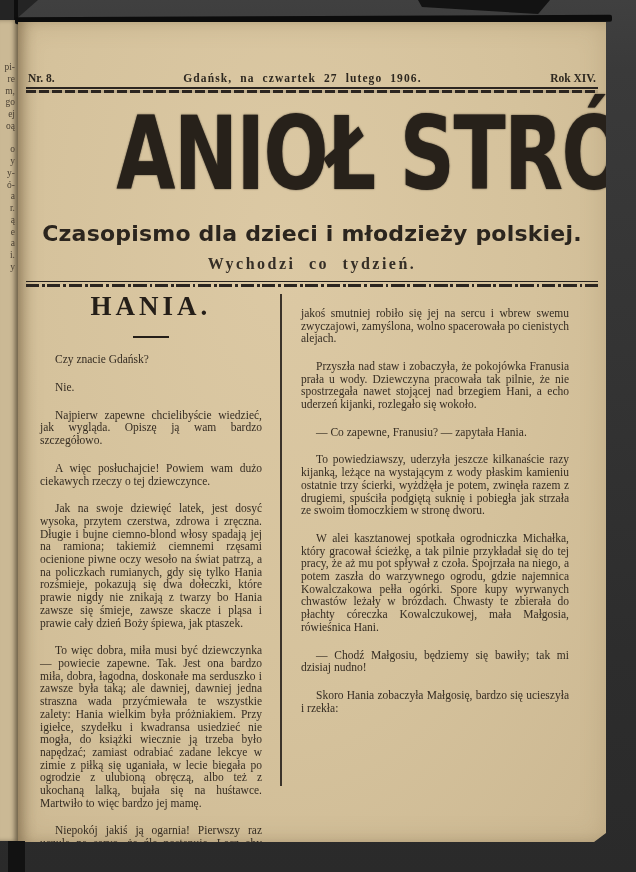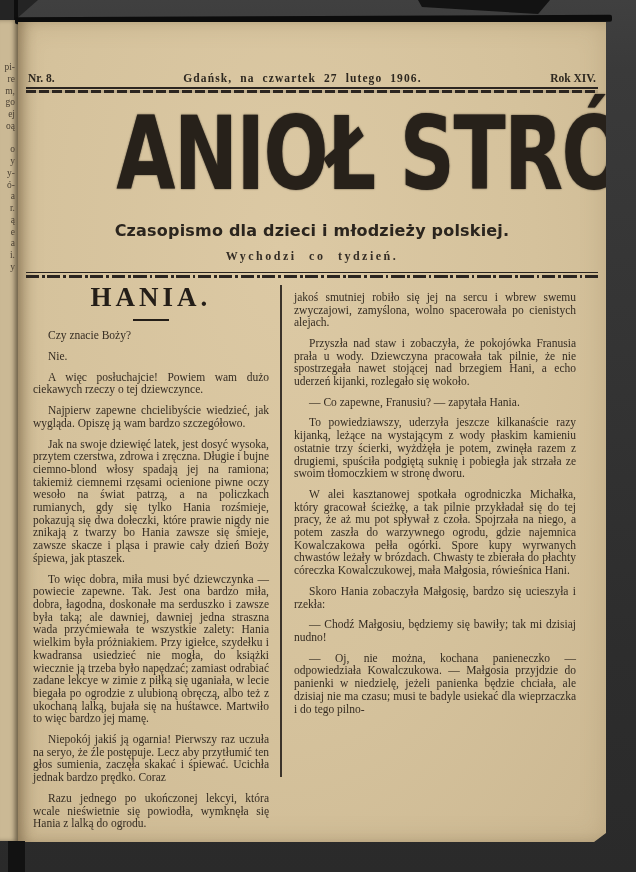"Czasopismo dla dzieci i młodzieży" .subtitle { font-size: 16px -> 22px }
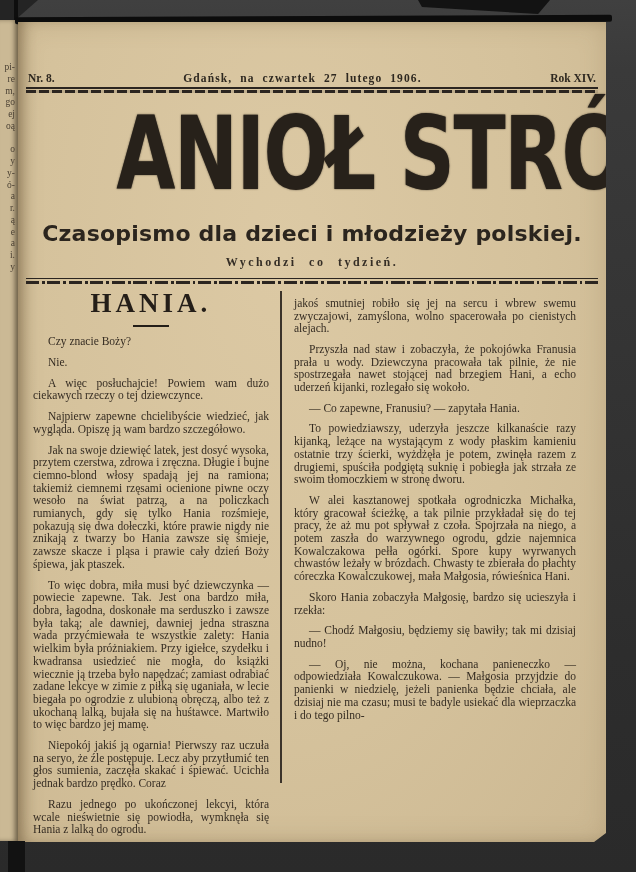"Wychodzi co tydzień." .frequency { font-size: 12px -> 16px }
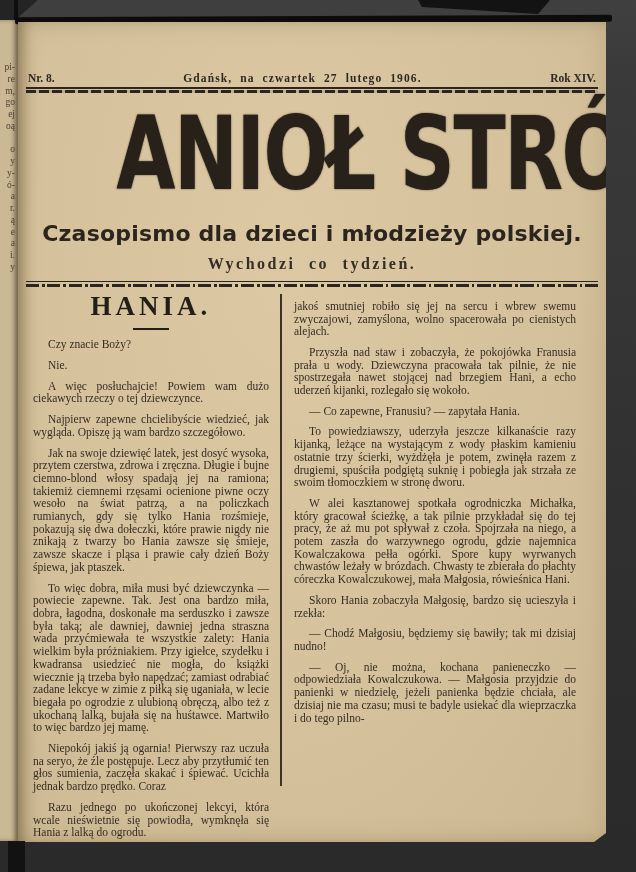"HANIA." .article-title { margin: 1px 0 8px -> 1px 0 16px }
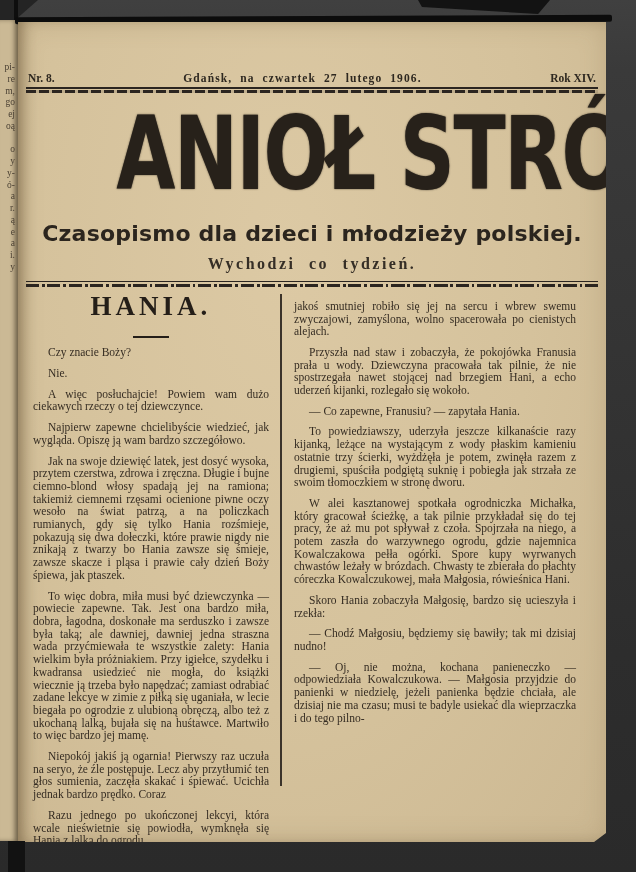"jakoś smutniej robiło się jej" .col-text p { margin: 8px -> 15px }
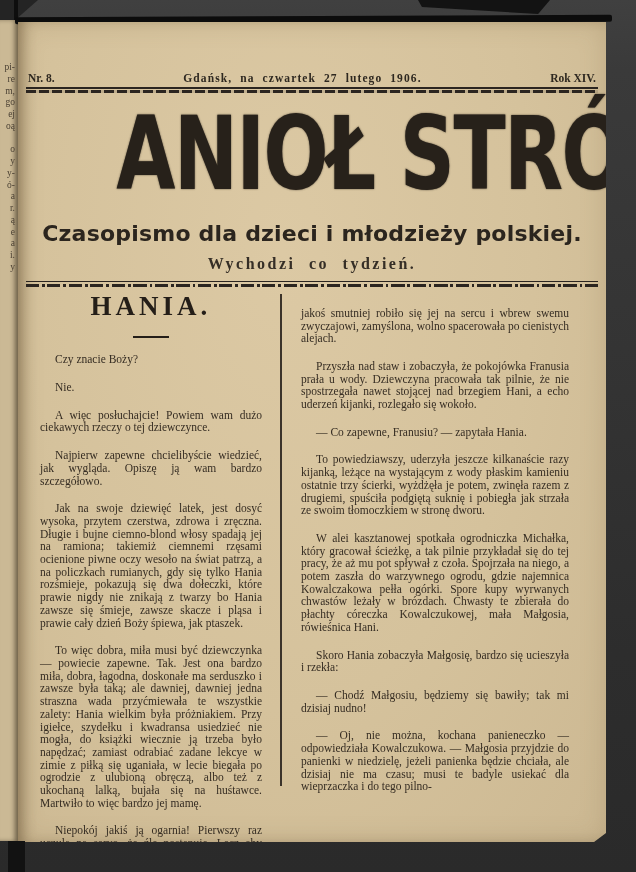"Czy znacie Boży?" p { text: Boży -> Gdańsk }
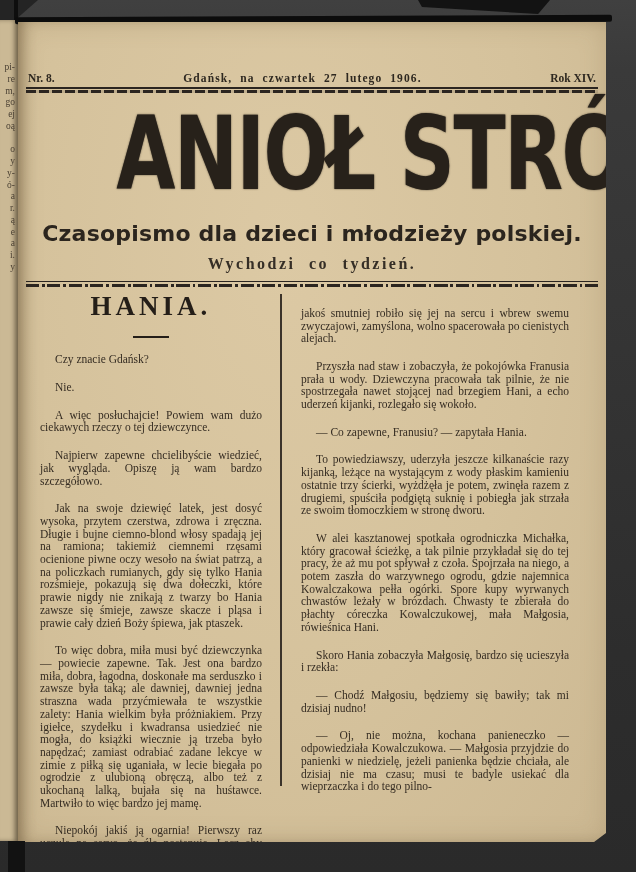"A więc posłuchajcie! Powiem wam" p { order: before "Najpierw zapewne chcielibyście wiedzieć," -> after "Najpierw zapewne chcielibyście wiedzieć," }
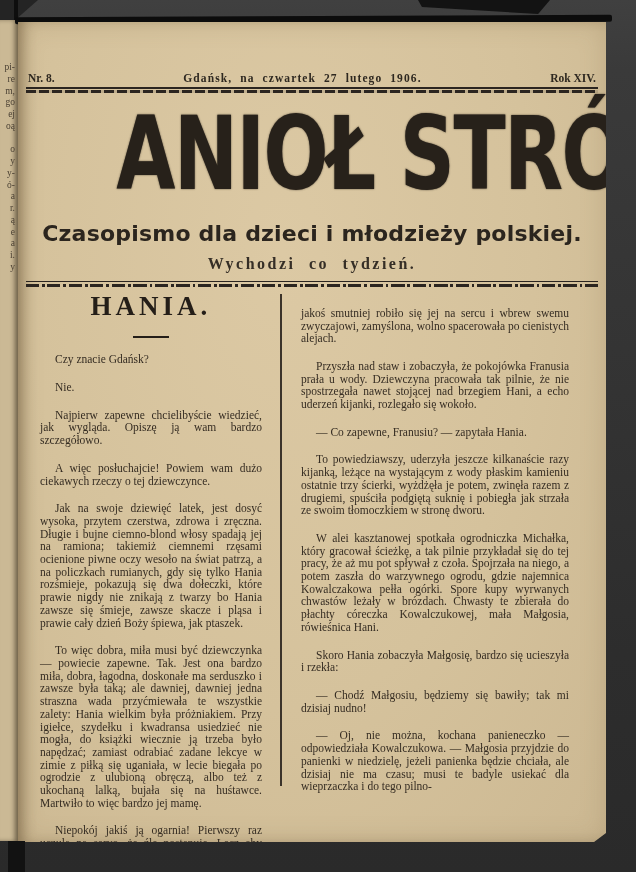"Skoro Hania zobaczyła Małgosię, bardzo" p { order: before "— Chodź Małgosiu, będziemy się" -> after "— Chodź Małgosiu, będziemy się" }
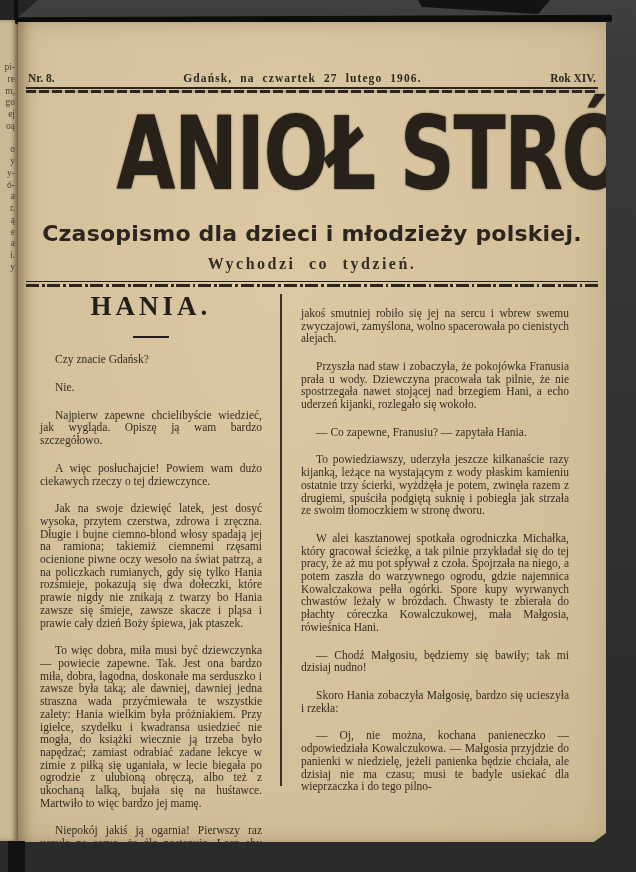"— Oj, nie można, kochana" p { html: <p>— Oj, nie można, kochana panieneczko — odpowiedziała Kowalczukowa. — Małgosia przyjdzie do panienki w niedzielę, jeżeli panienka będzie chciała, ale dzisiaj nie ma czasu; musi te badyle usiekać dla wieprzaczka i do tego pilno-</p> -> none }
